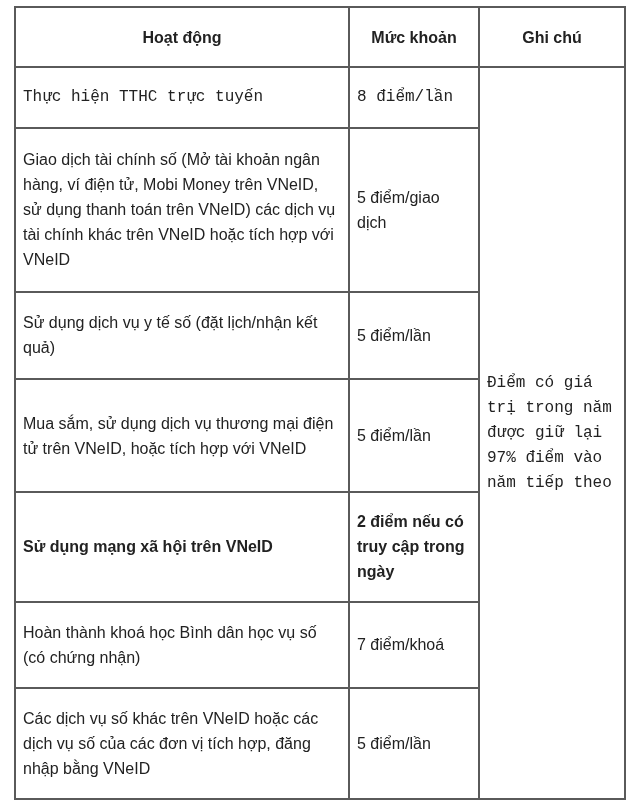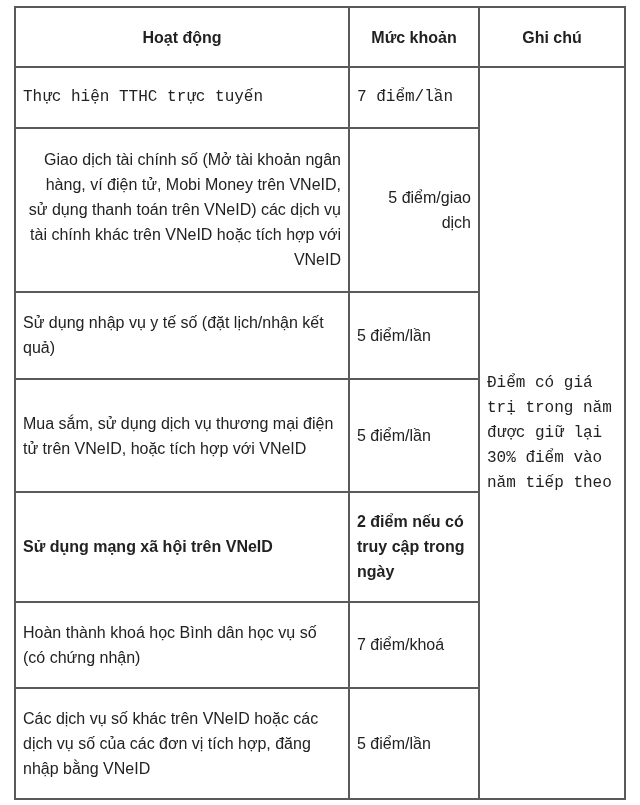"7 điểm/lần" td { text: 7 -> 8 }
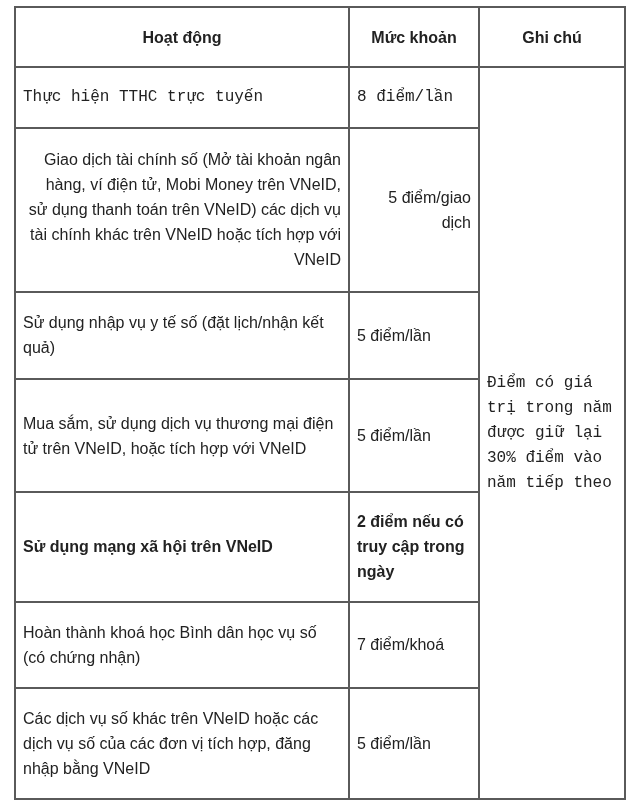"Giao dịch tài chính số" tr.r2 td { text-align: right -> none }
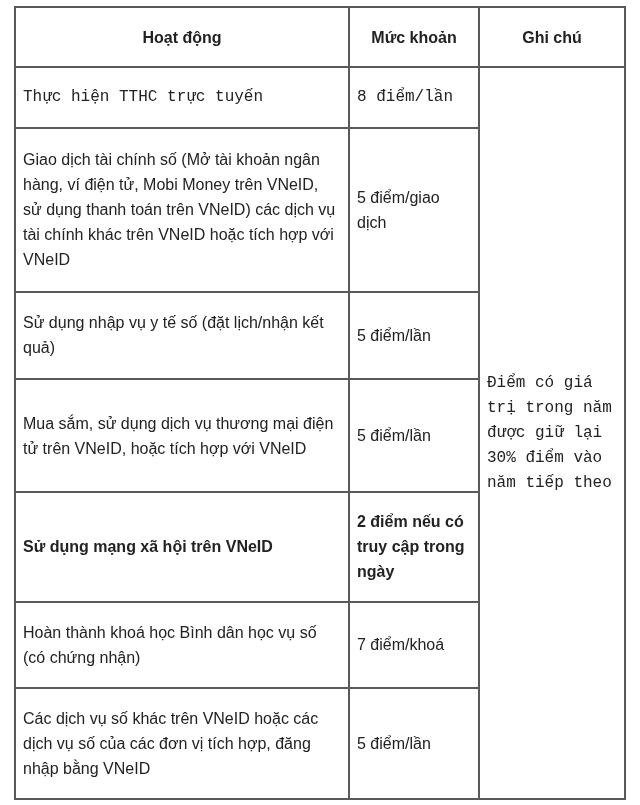"Sử dụng nhập vụ y" td { text: nhập -> dịch }
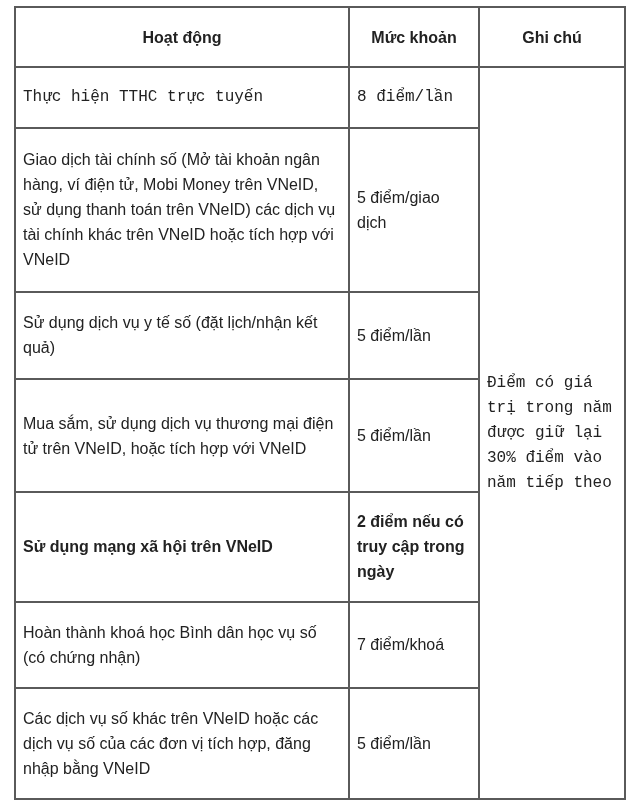"Điểm có giá trị trong" td { text: 30% -> 97% }
